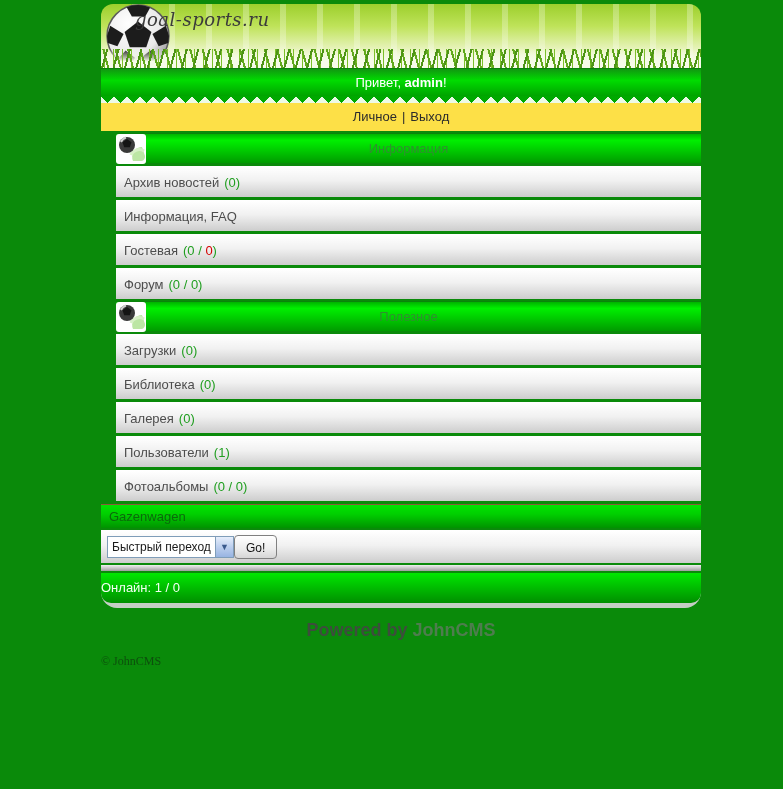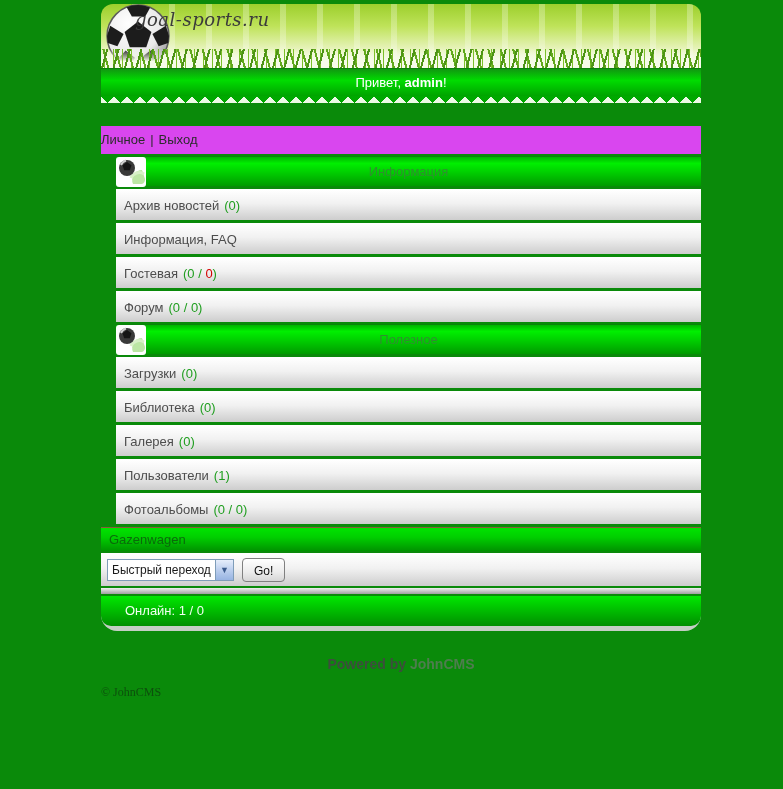"Личное | Выход" .user-nav { background: #d946ef -> #fde047; margin-top: 23px -> none; text-align: left -> center }
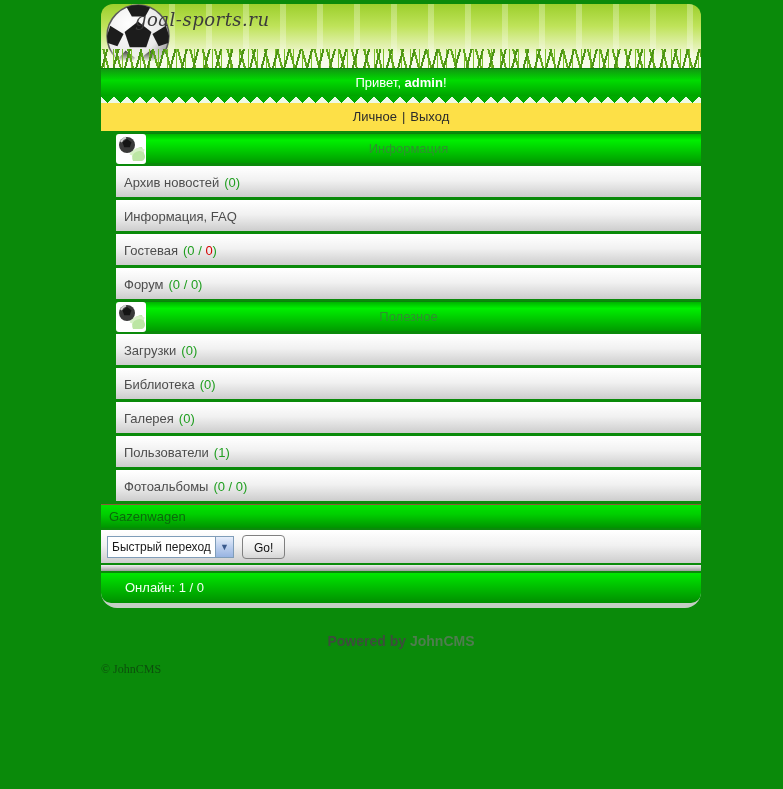"Быстрый переход" .quicknav-row { gap: 8px -> none }
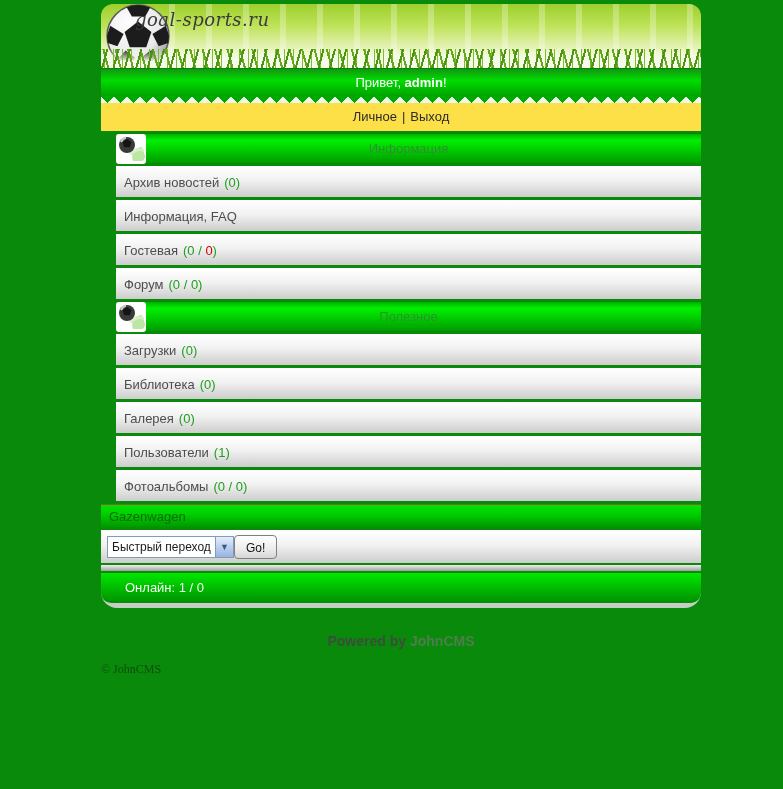"Онлайн: 1 / 0" .online-bar { padding-left: 24px -> 0 }
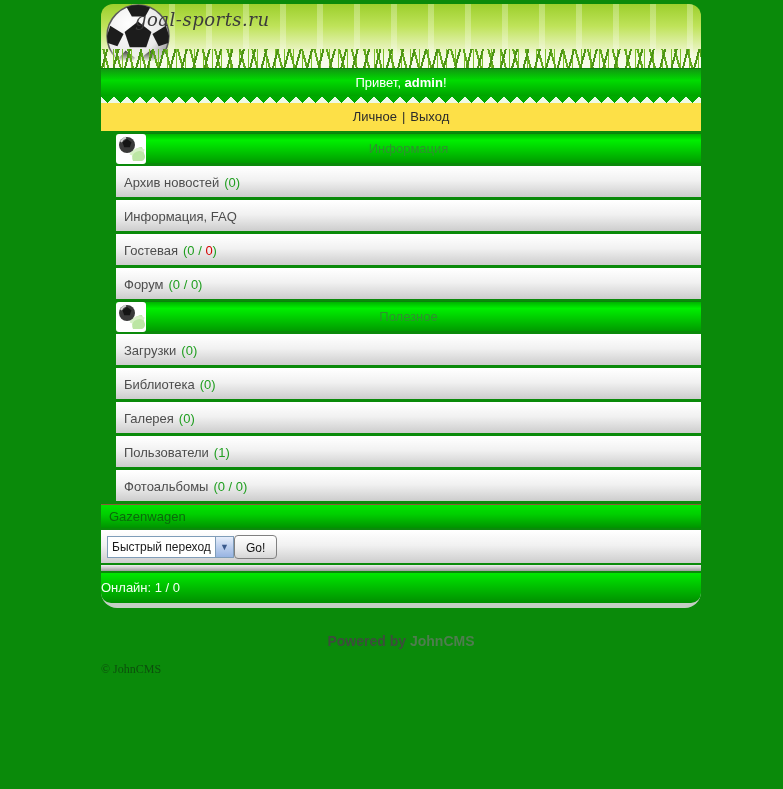"Powered by JohnCMS" .powered { font-size: 14px -> 18px; margin-top: 25px -> 12px }
